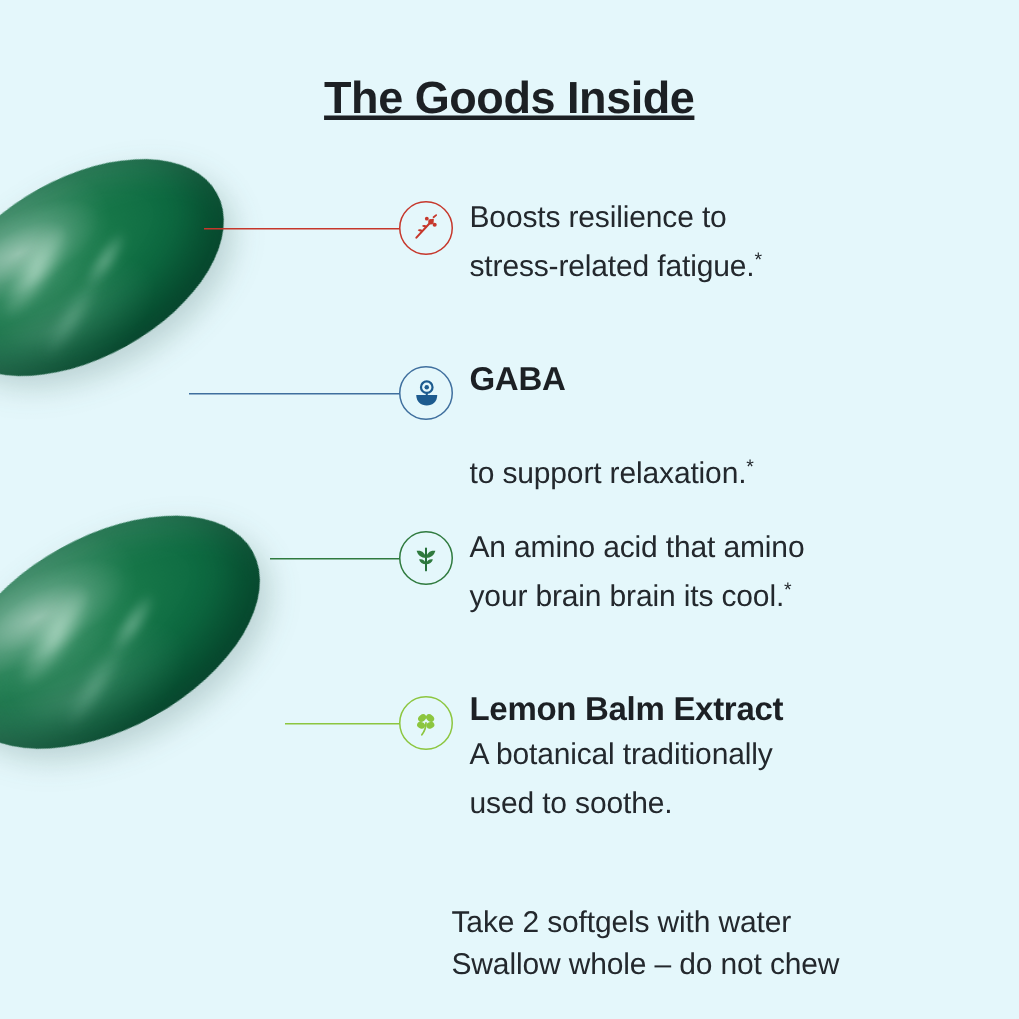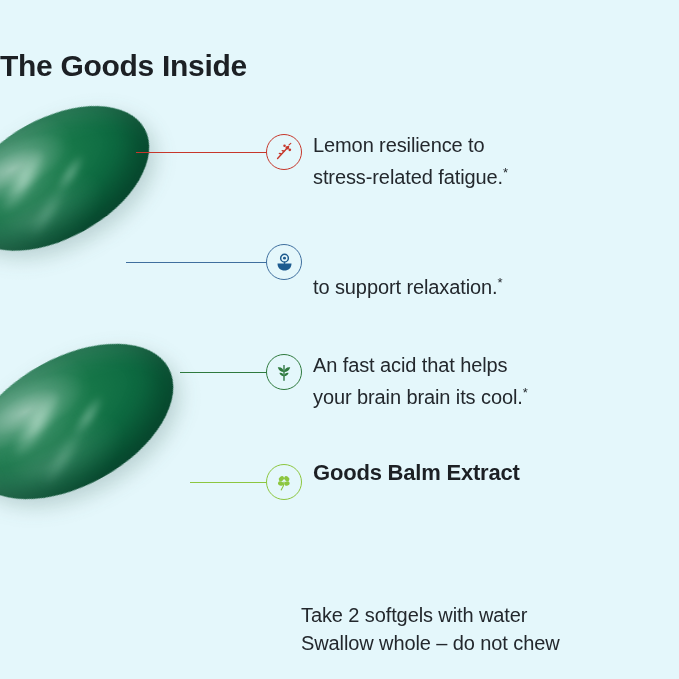"The Goods Inside" .page-title { text-align: none -> center; text-decoration: none -> underline }
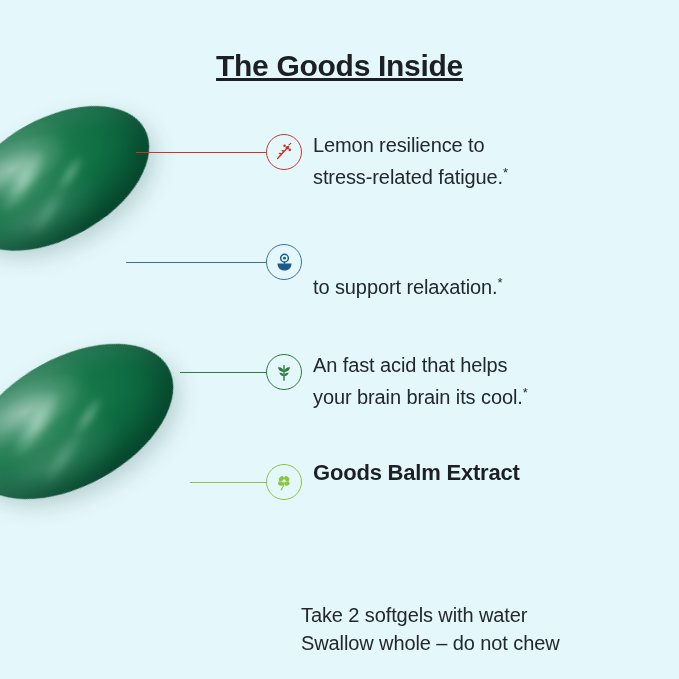"Lemon resilience to" span { text: Lemon -> Boosts }
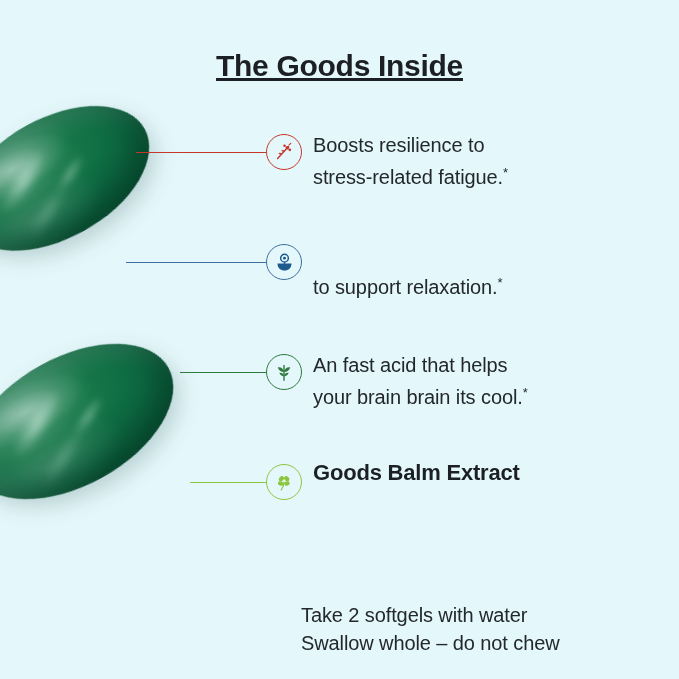"GABA" p.row-title { html: none -> <p>GABA</p> }
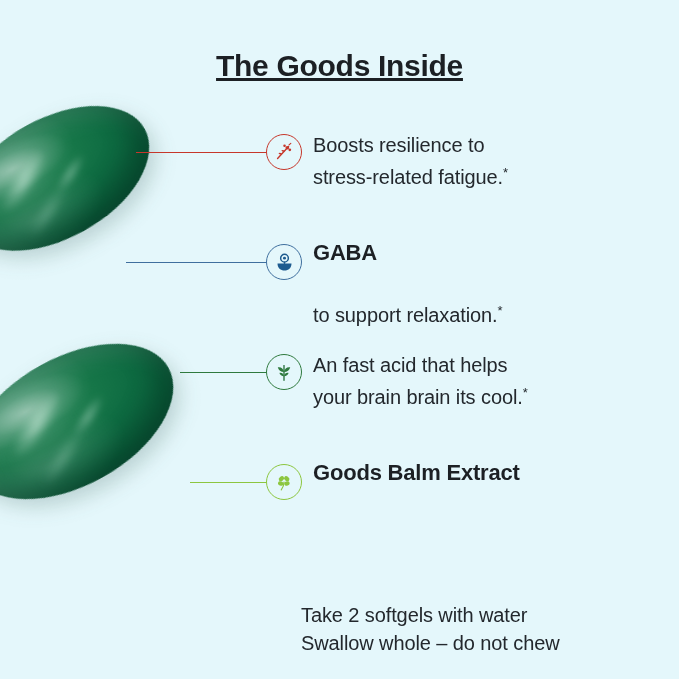"An fast acid that helps" span { text: fast acid that helps -> amino acid that amino }
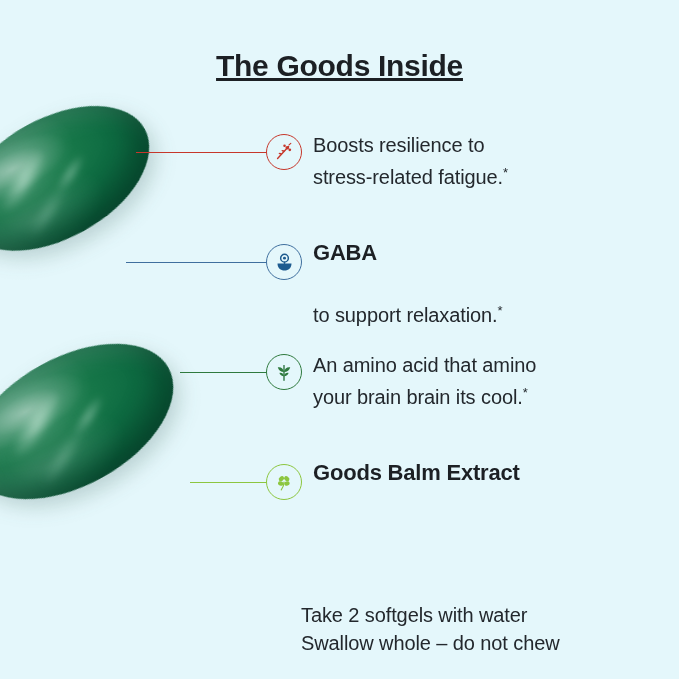"Goods Balm Extract" p.row-title { text: Goods -> Lemon }
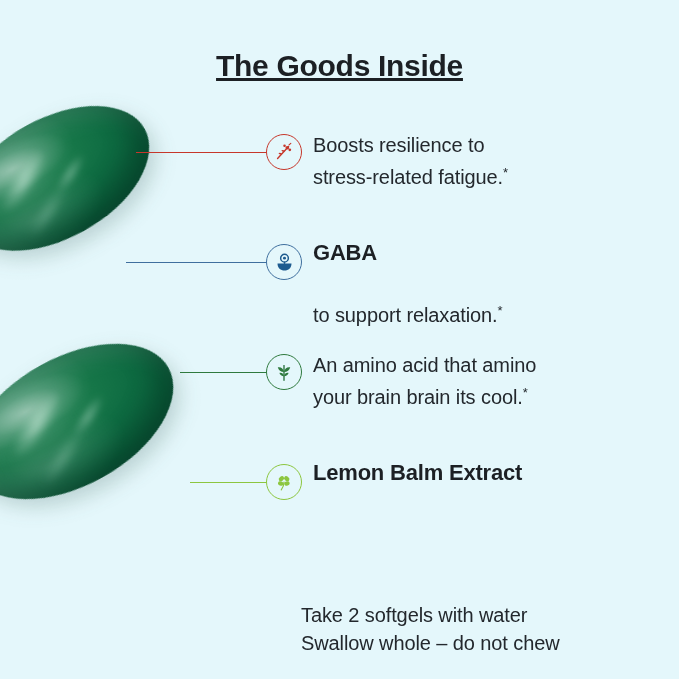"A botanical traditionally" p.row-desc { html: none -> <p> <span>A botanical traditionally</span><br> <span>used to soothe.</span><span></span> </p> }
